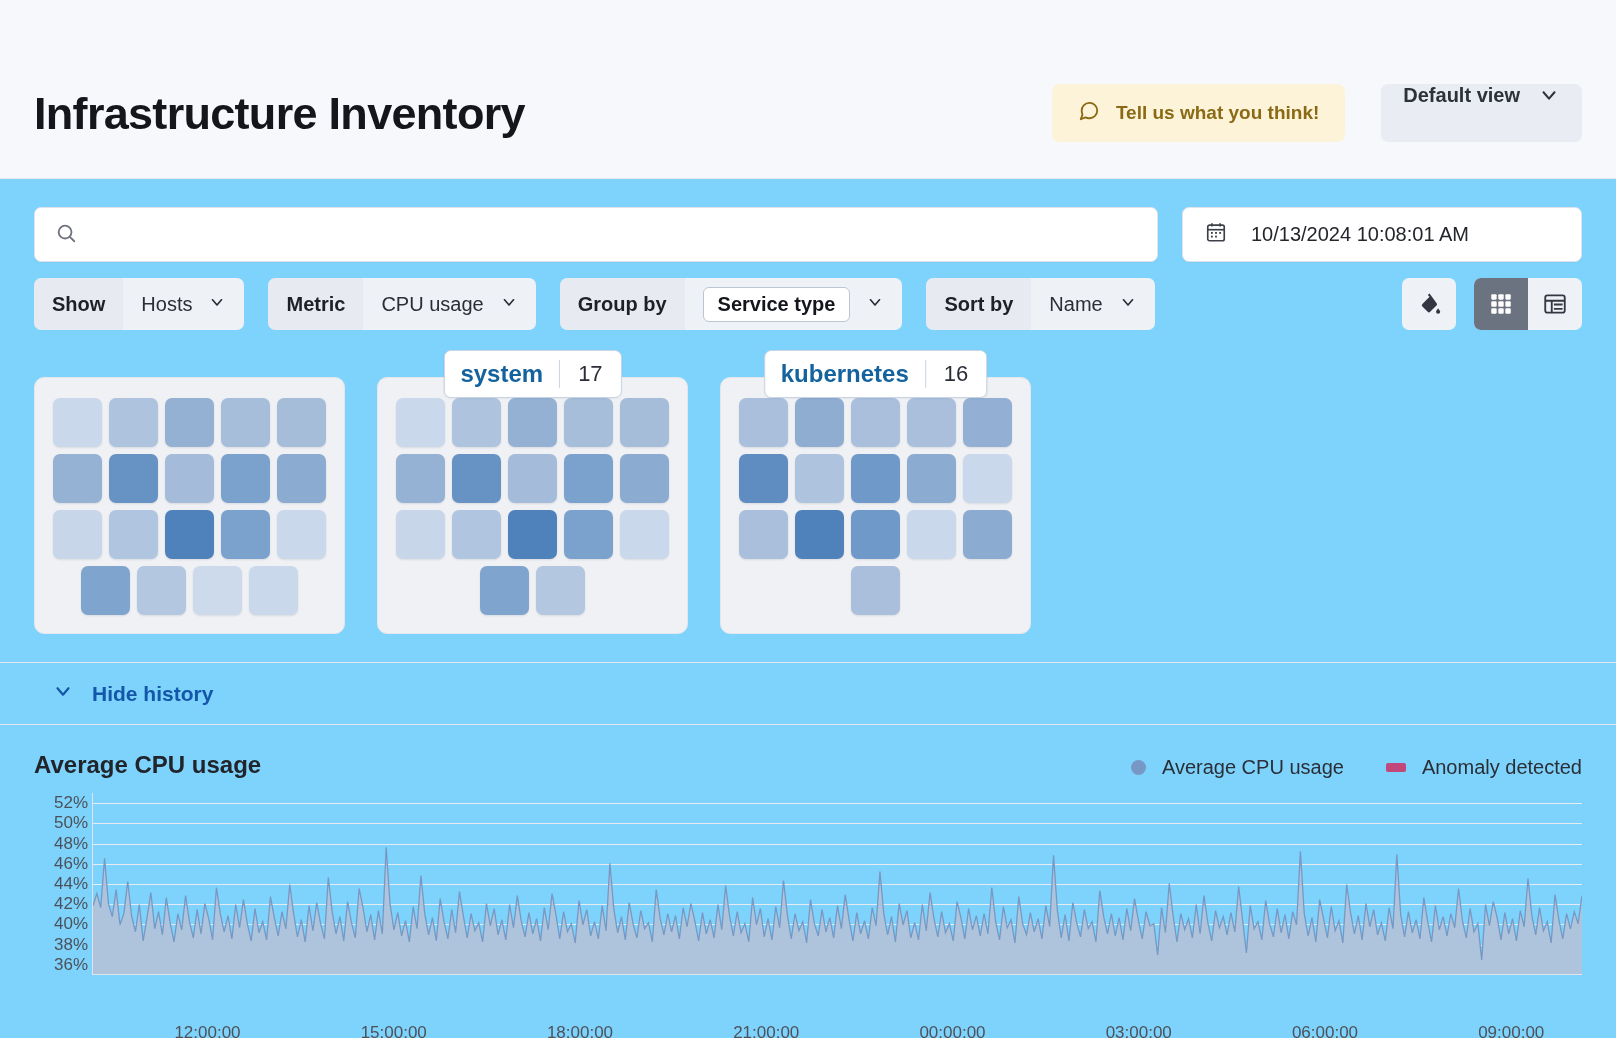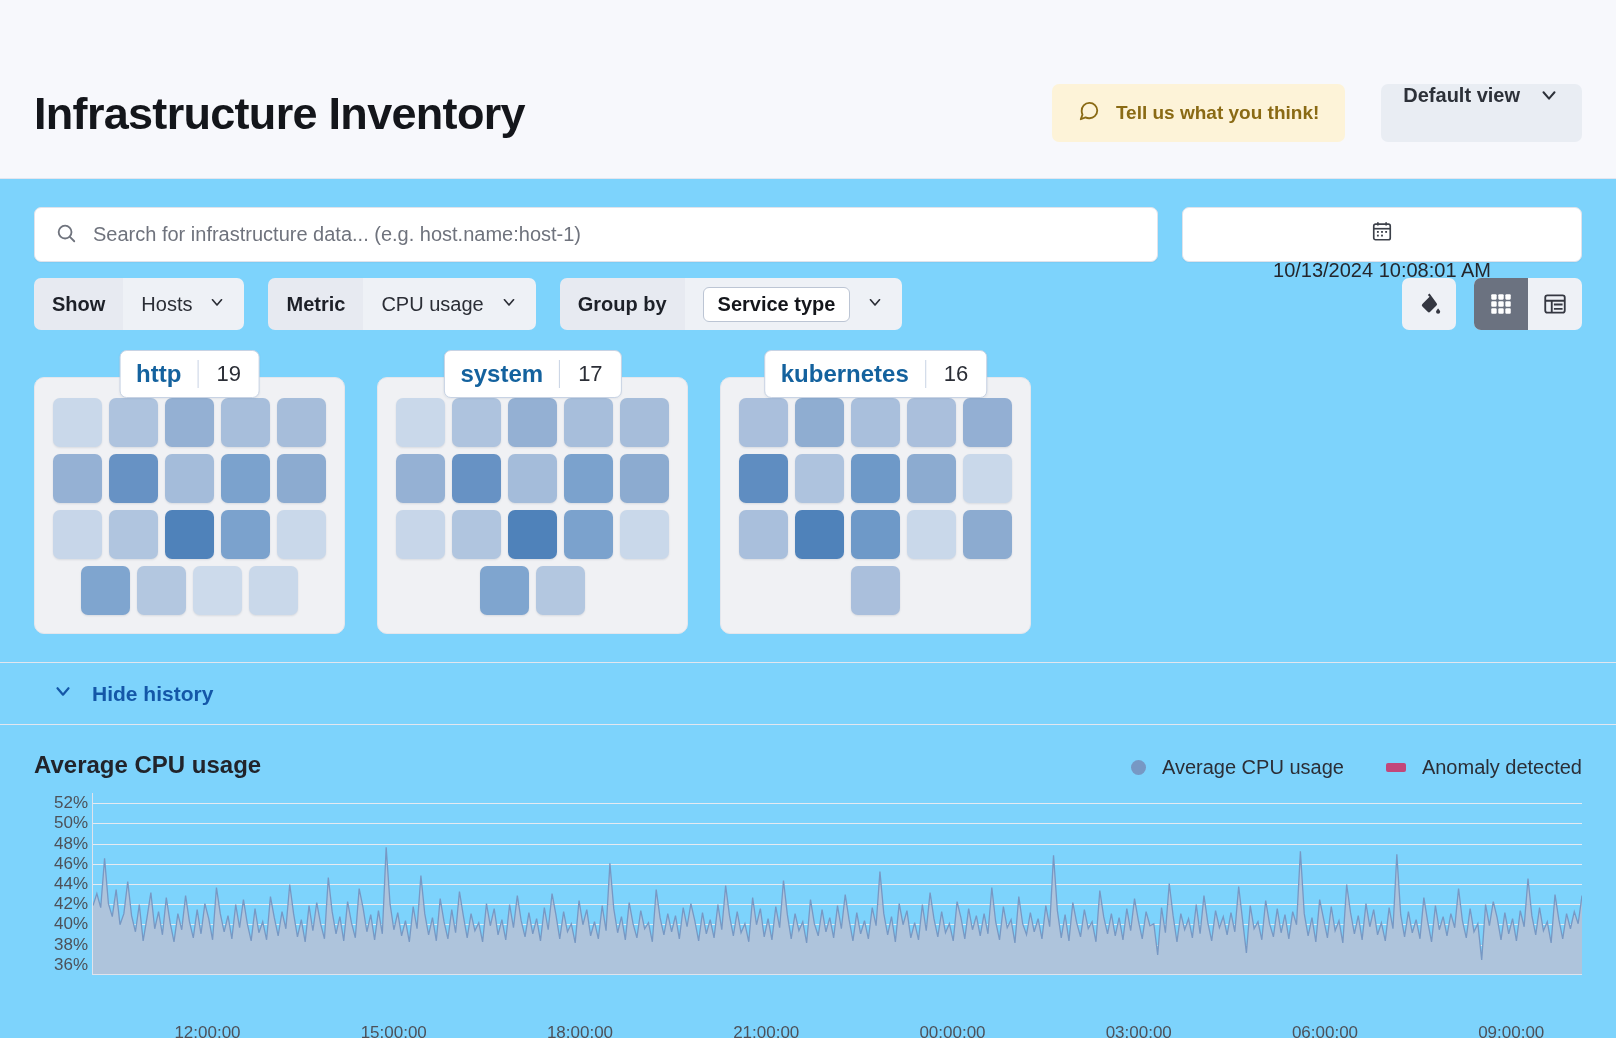"Search for infrastructure data... (e.g." span.search-placeholder { html: <span>Search for infrastructure data... (e.g. host.name:host-1)</span> -> none }
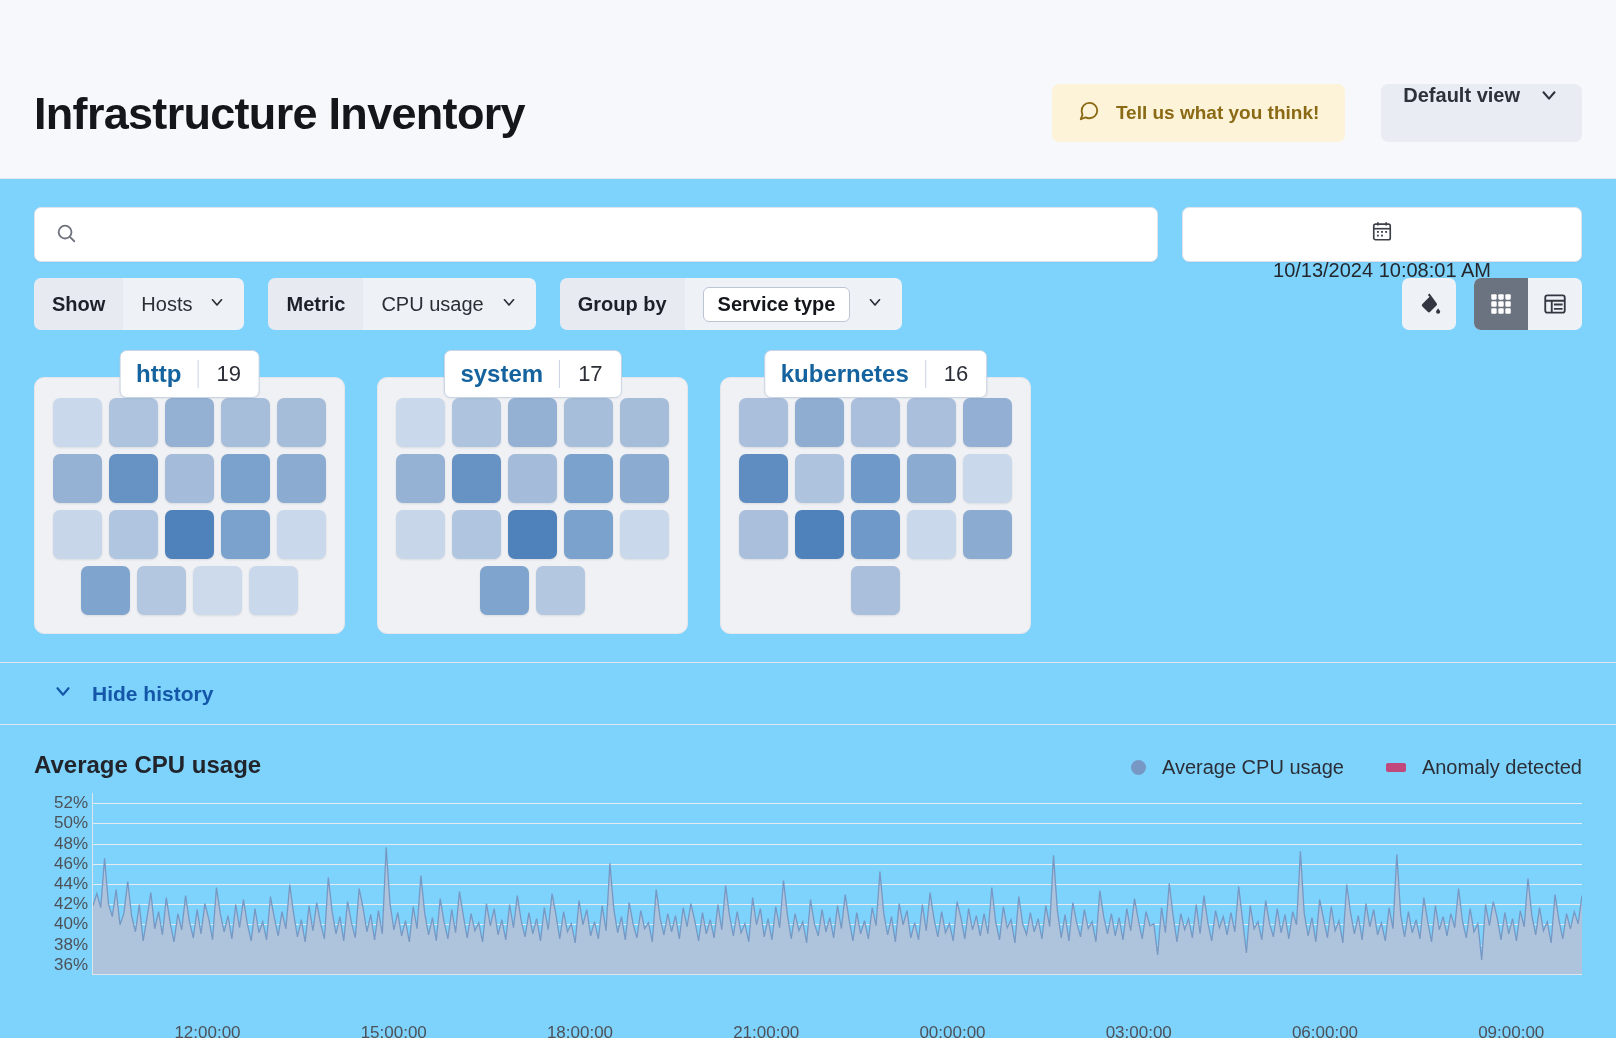"10/13/2024 10:08:01 AM" .date-box { flex-direction: column -> none; gap: 12px -> 24px }
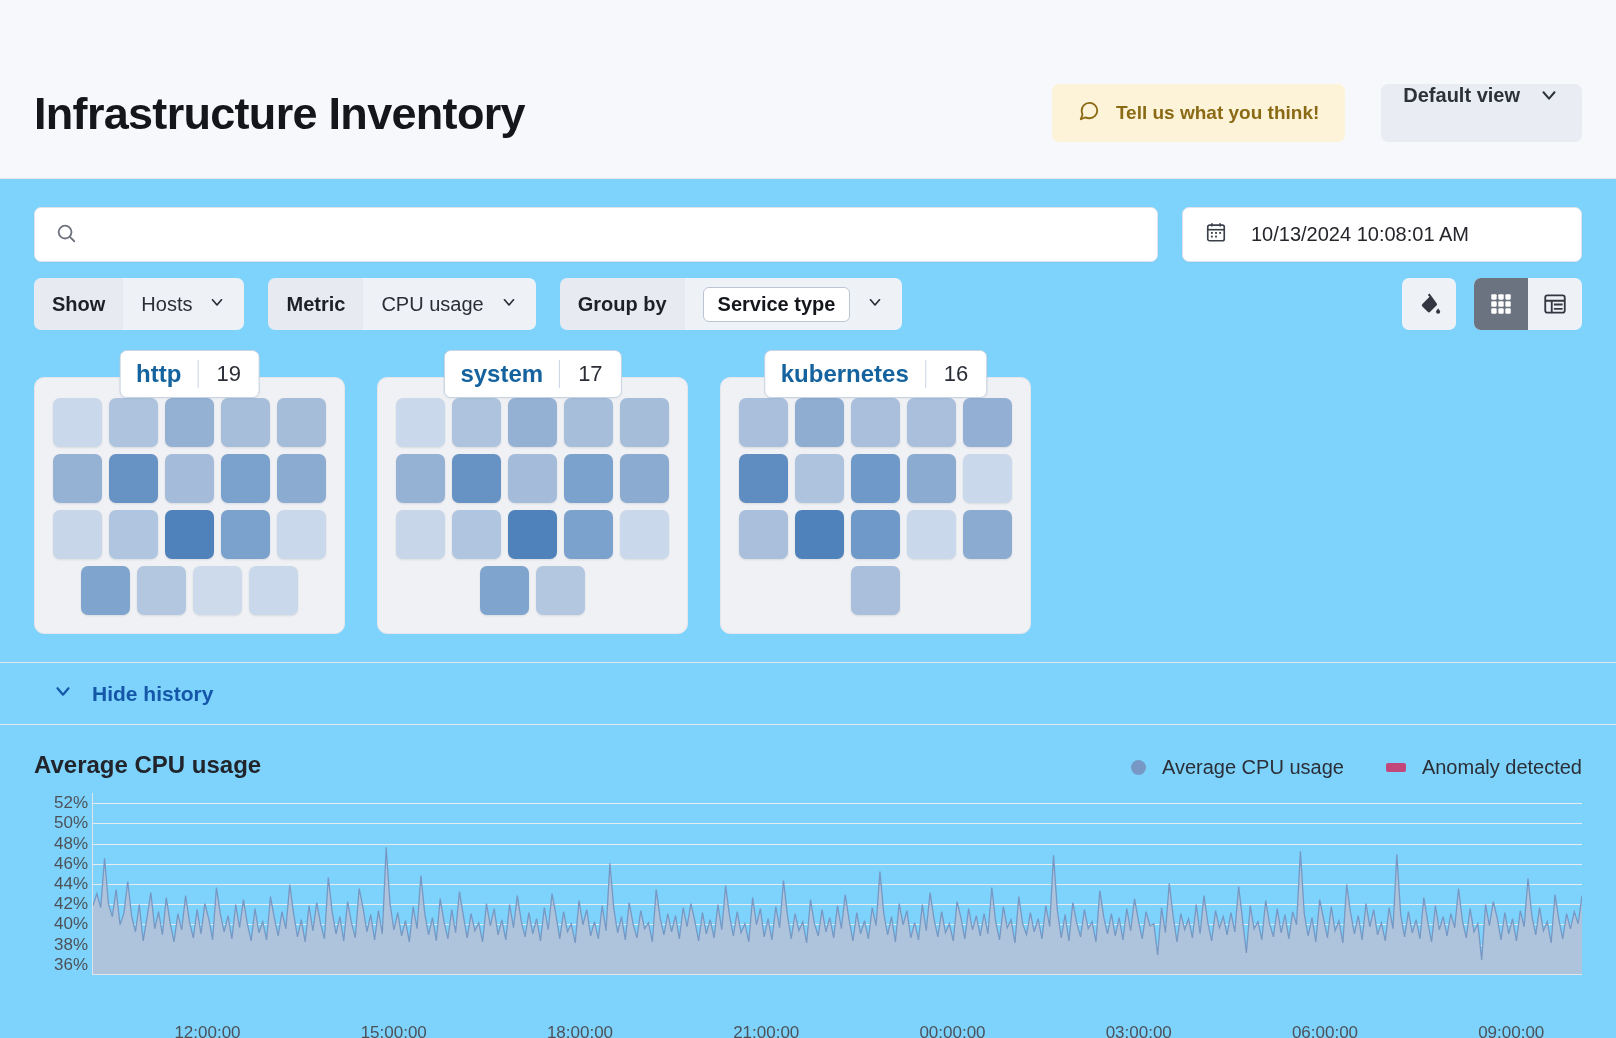"Sort by" div.fgroup { html: none -> <div> <div>Sort by</div> <div> <span>Name</span> <span> <svg> <polyline></polyline> </svg></span> </div> </div> }
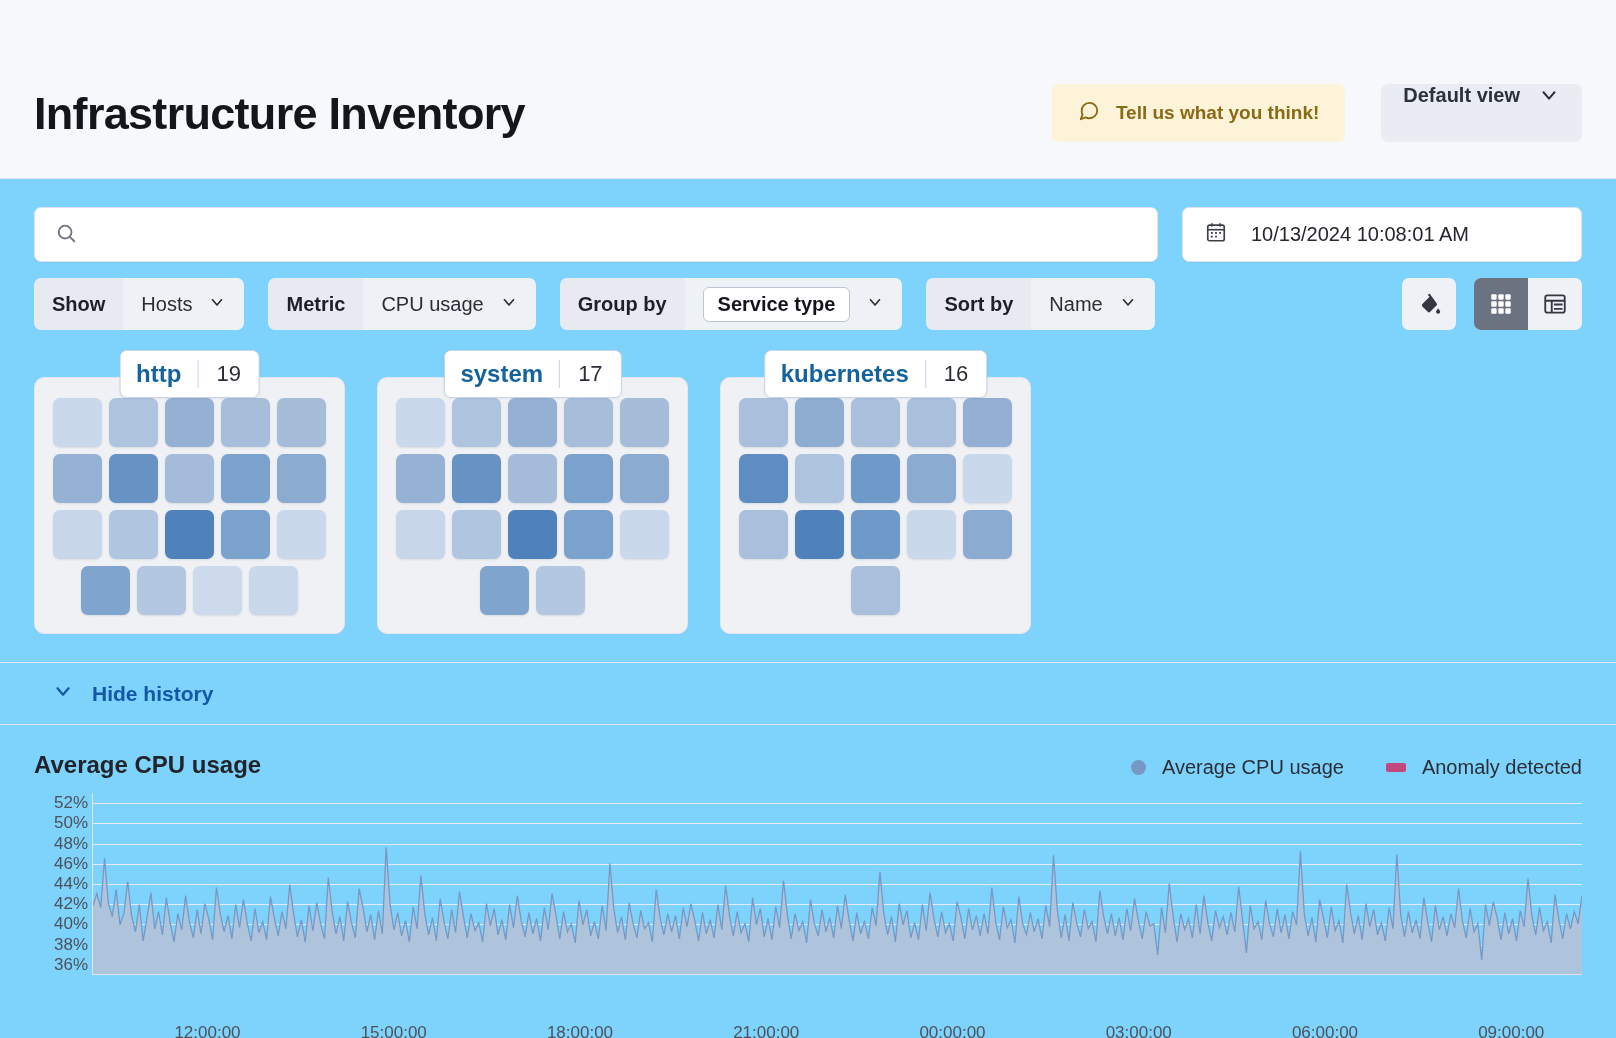"http" div.group-badge { html: <div> <span>http</span> <span></span> <span>19</span> </div> -> none }
